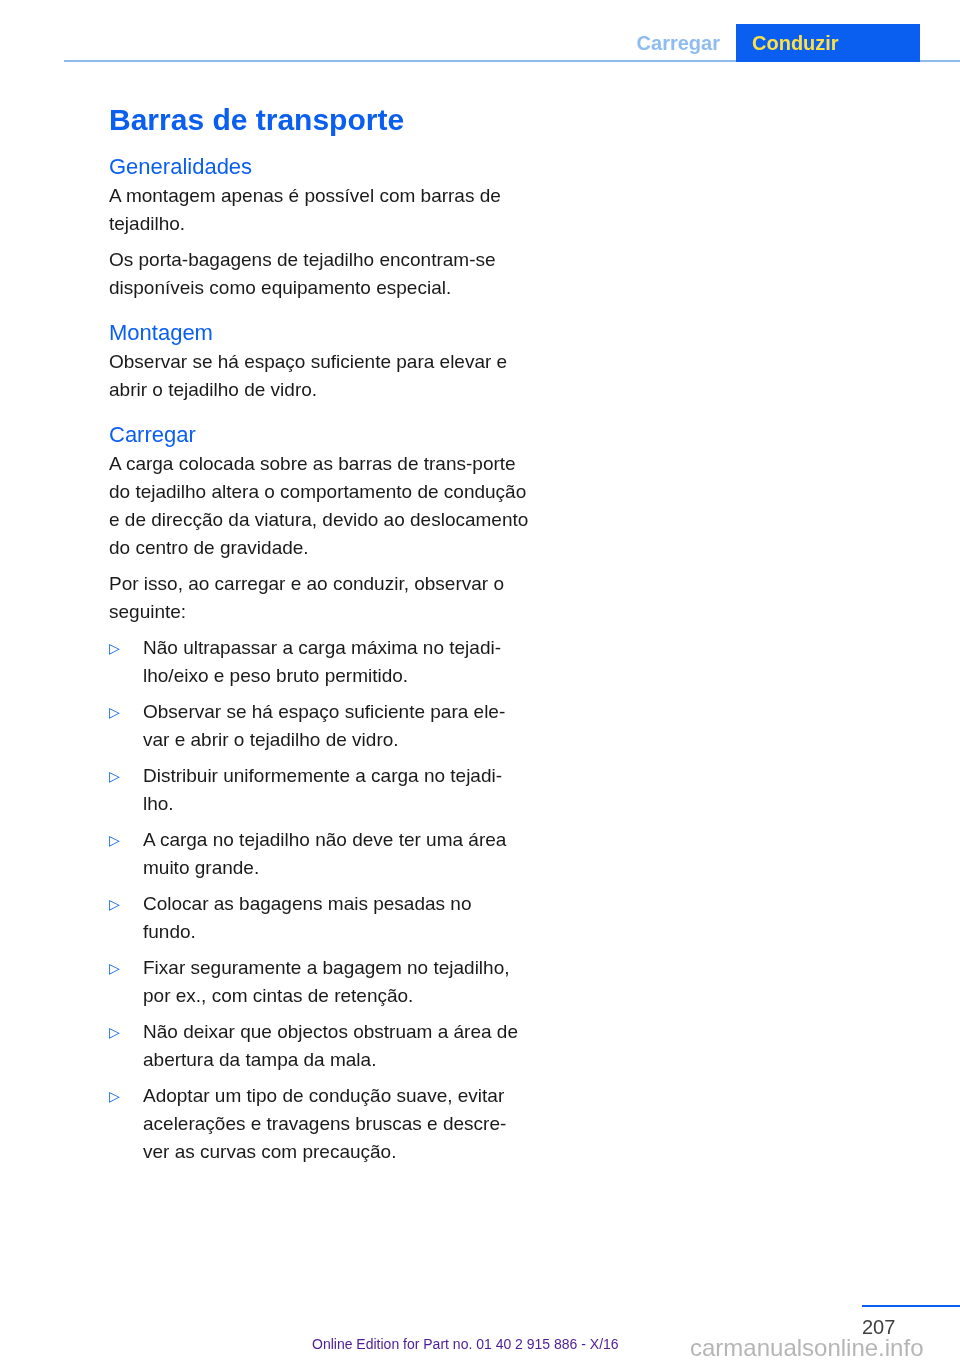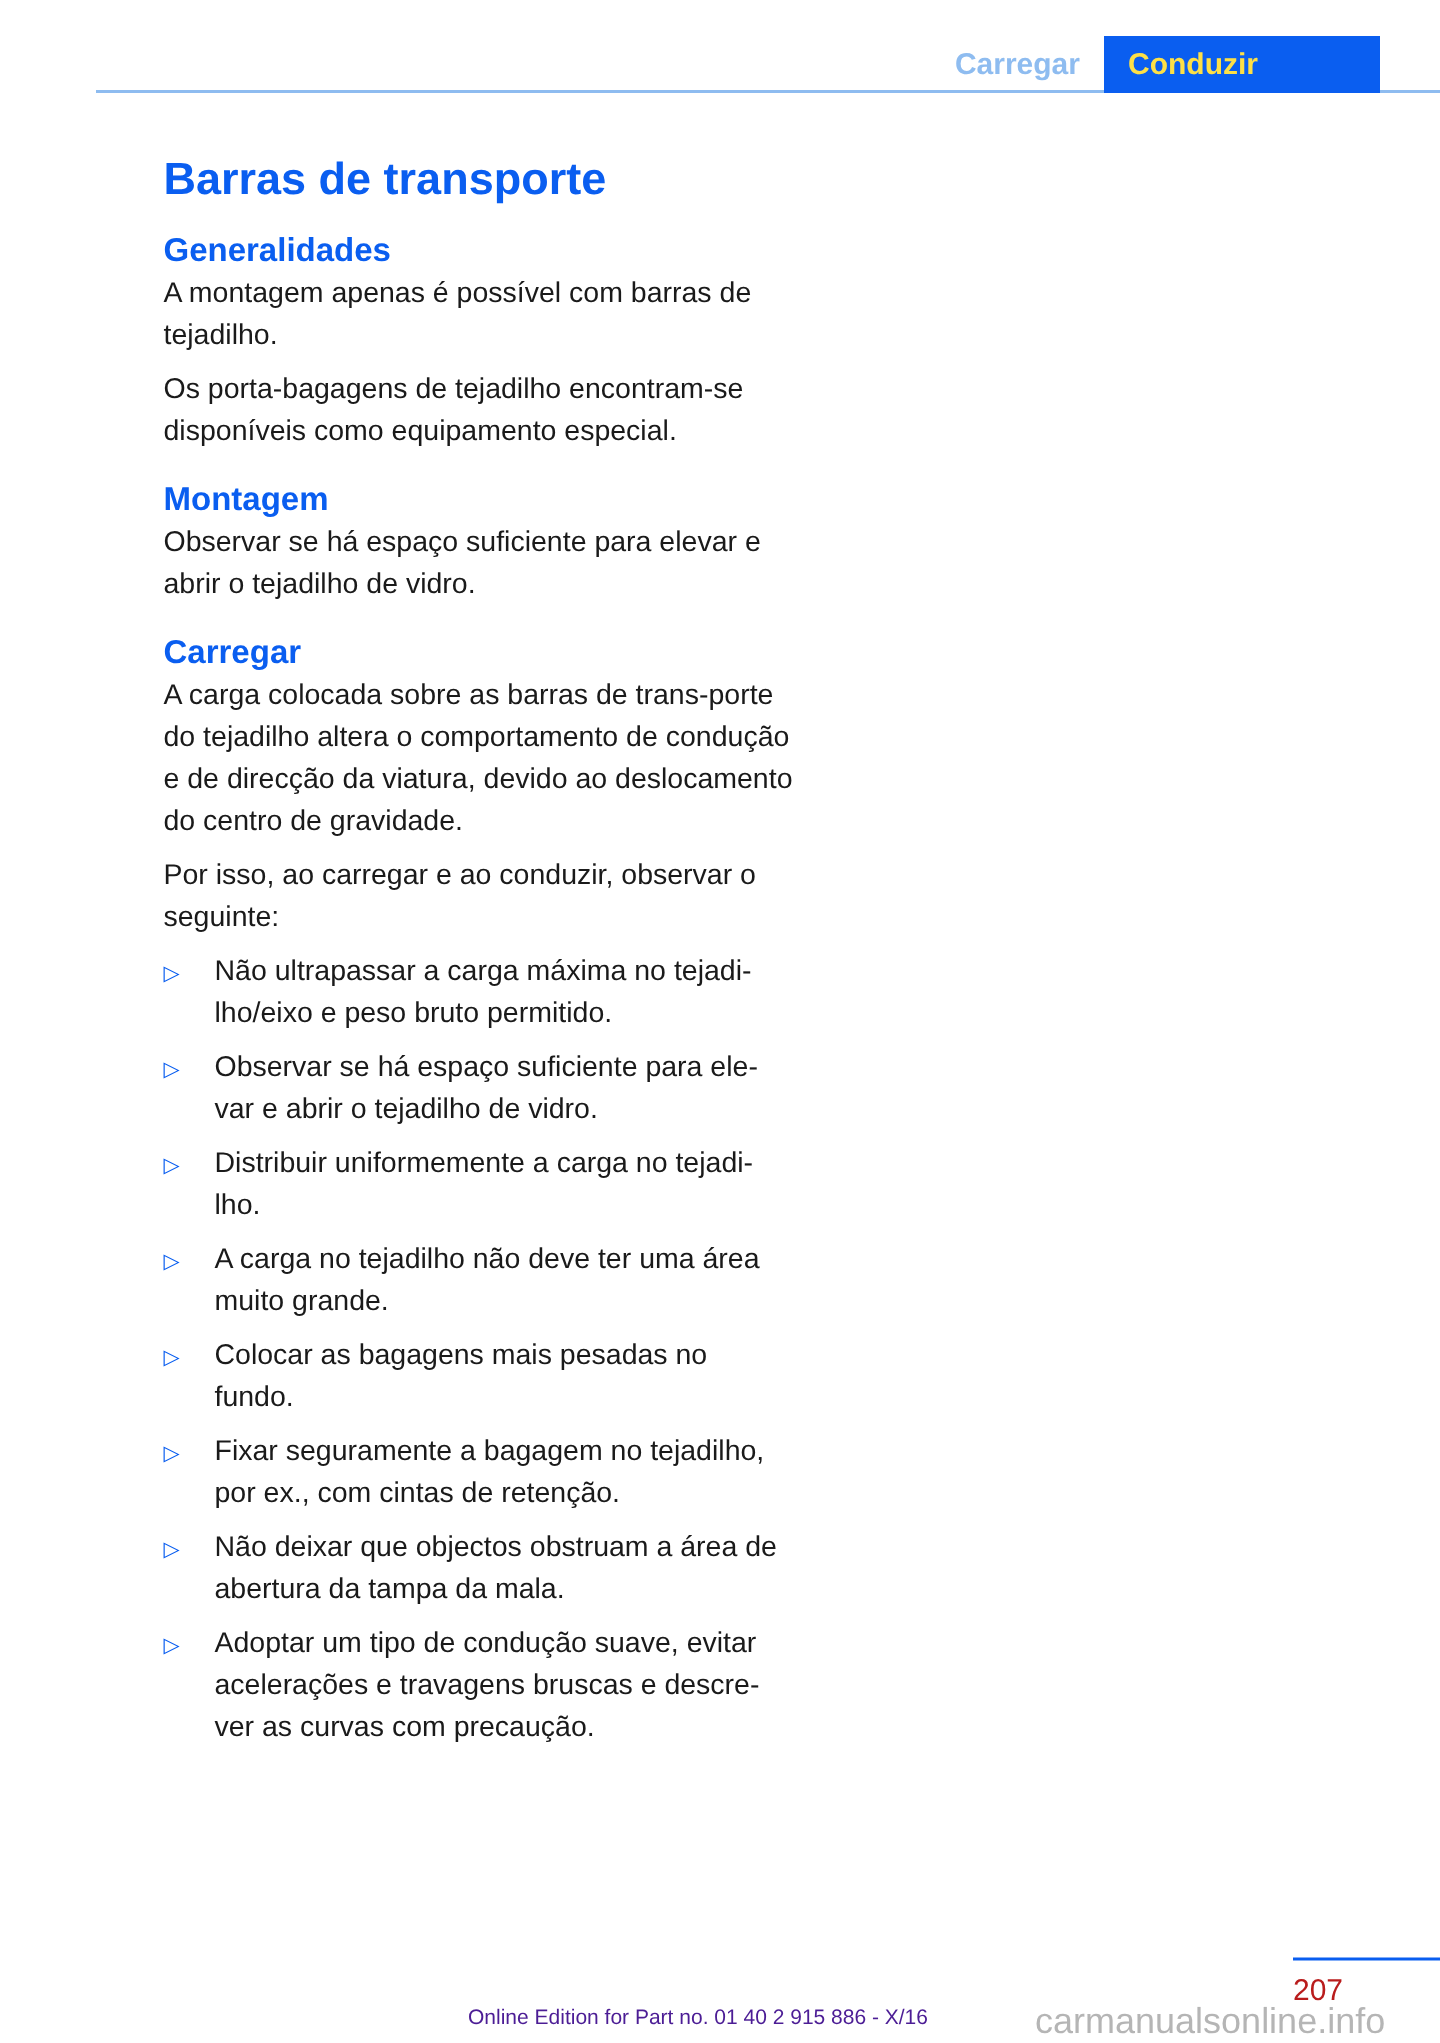"Generalidades" h2 { font-weight: bold -> normal }
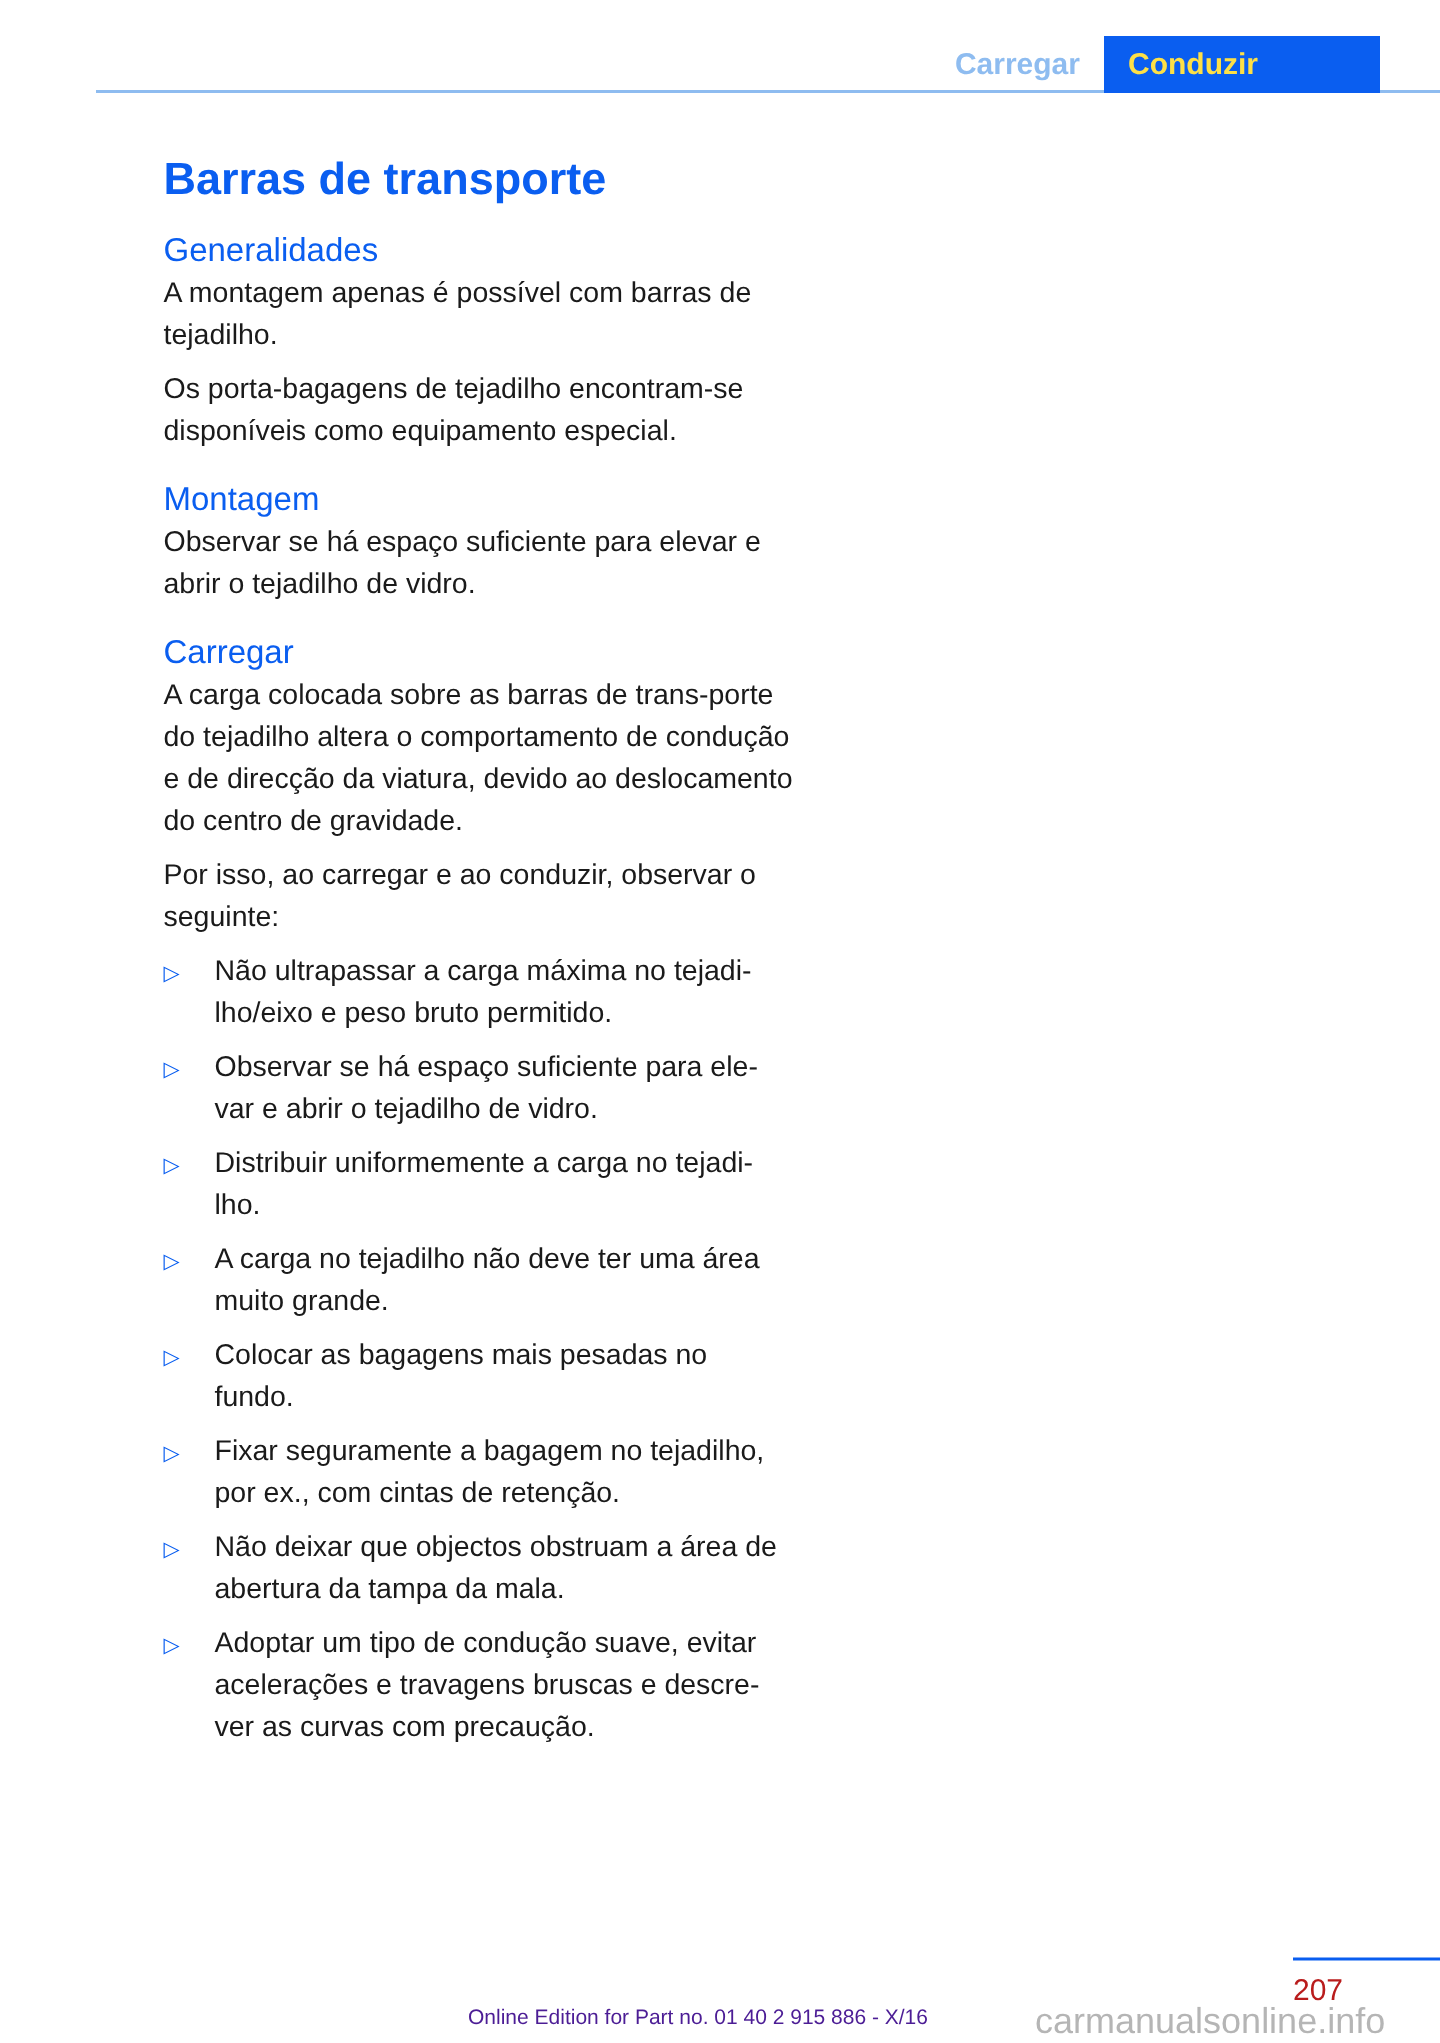"207" .page-number { color: #b91c1c -> #404040 }
